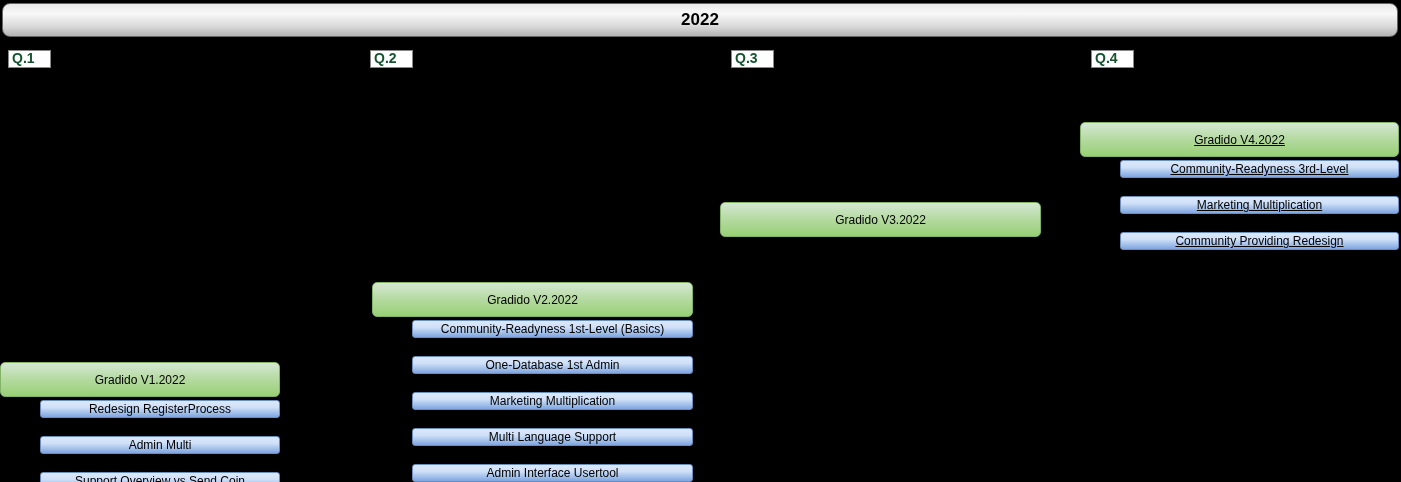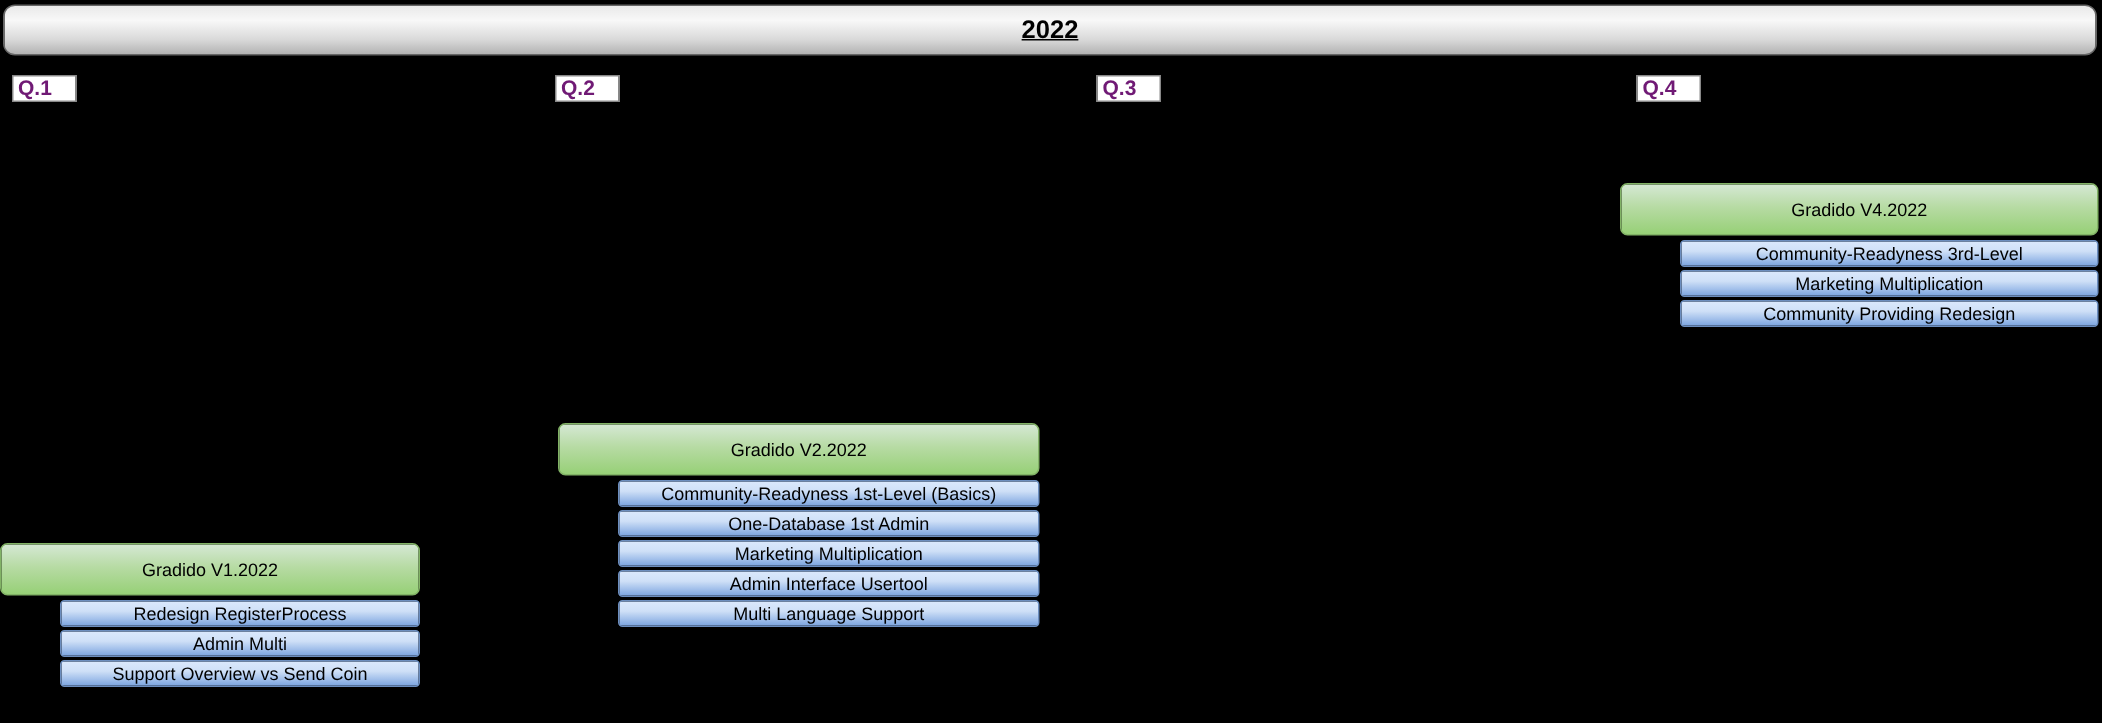"2022" .year-bar { text-decoration: underline -> none }
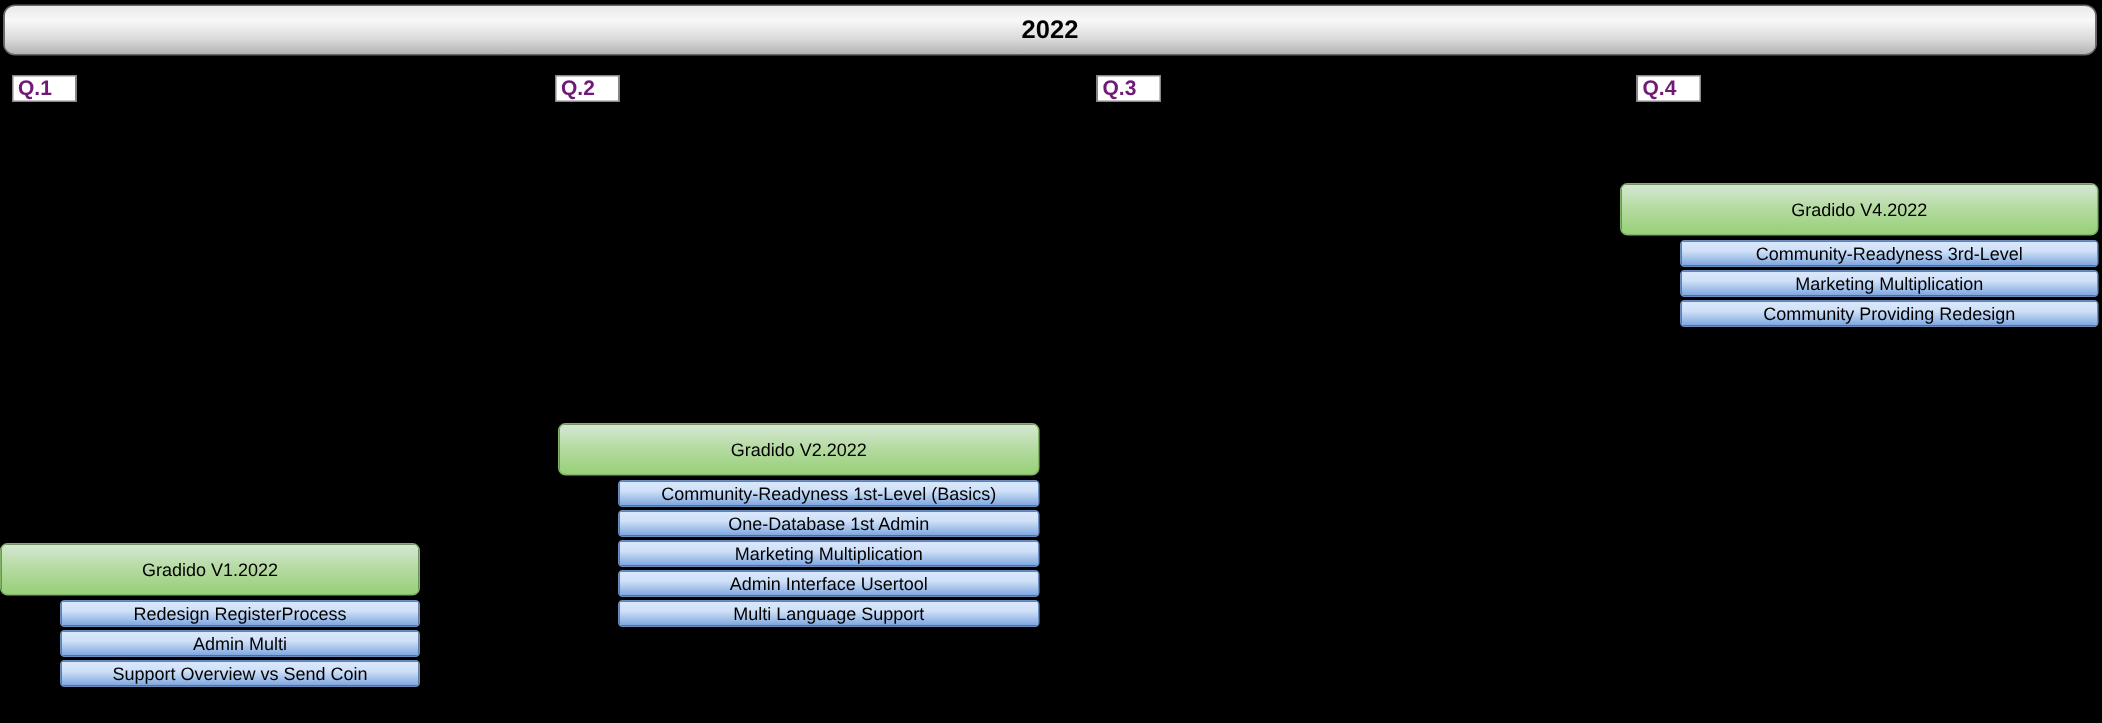"Q.1" .q-label { color: #701a75 -> #14532d }
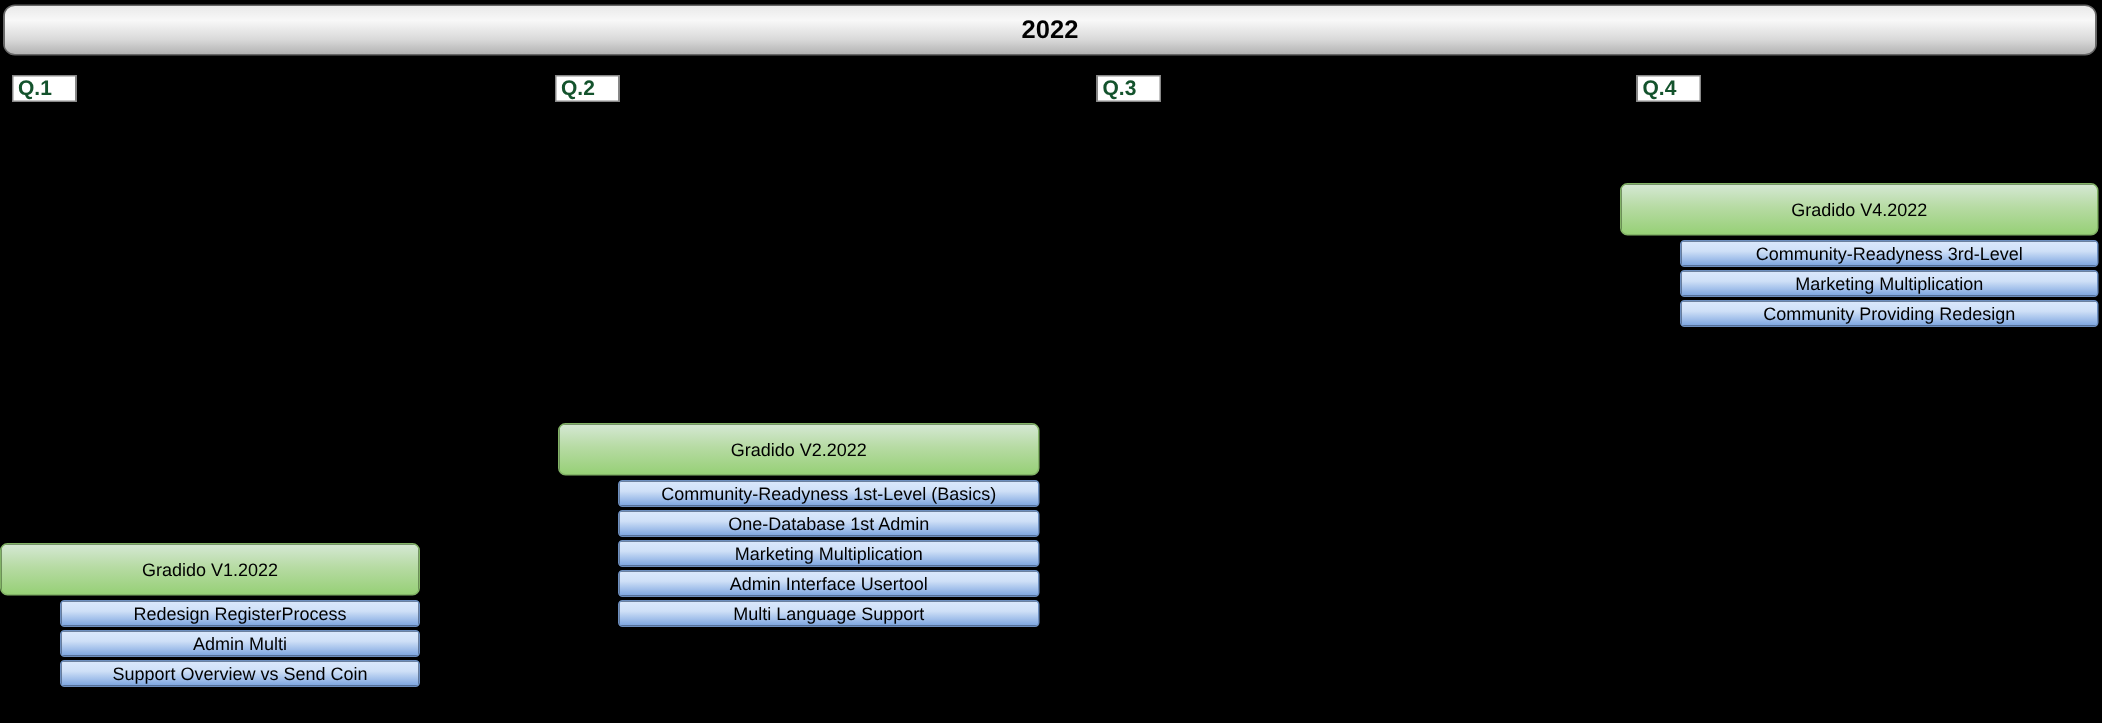"Gradido V4.2022" .g4 { text-decoration: none -> underline }
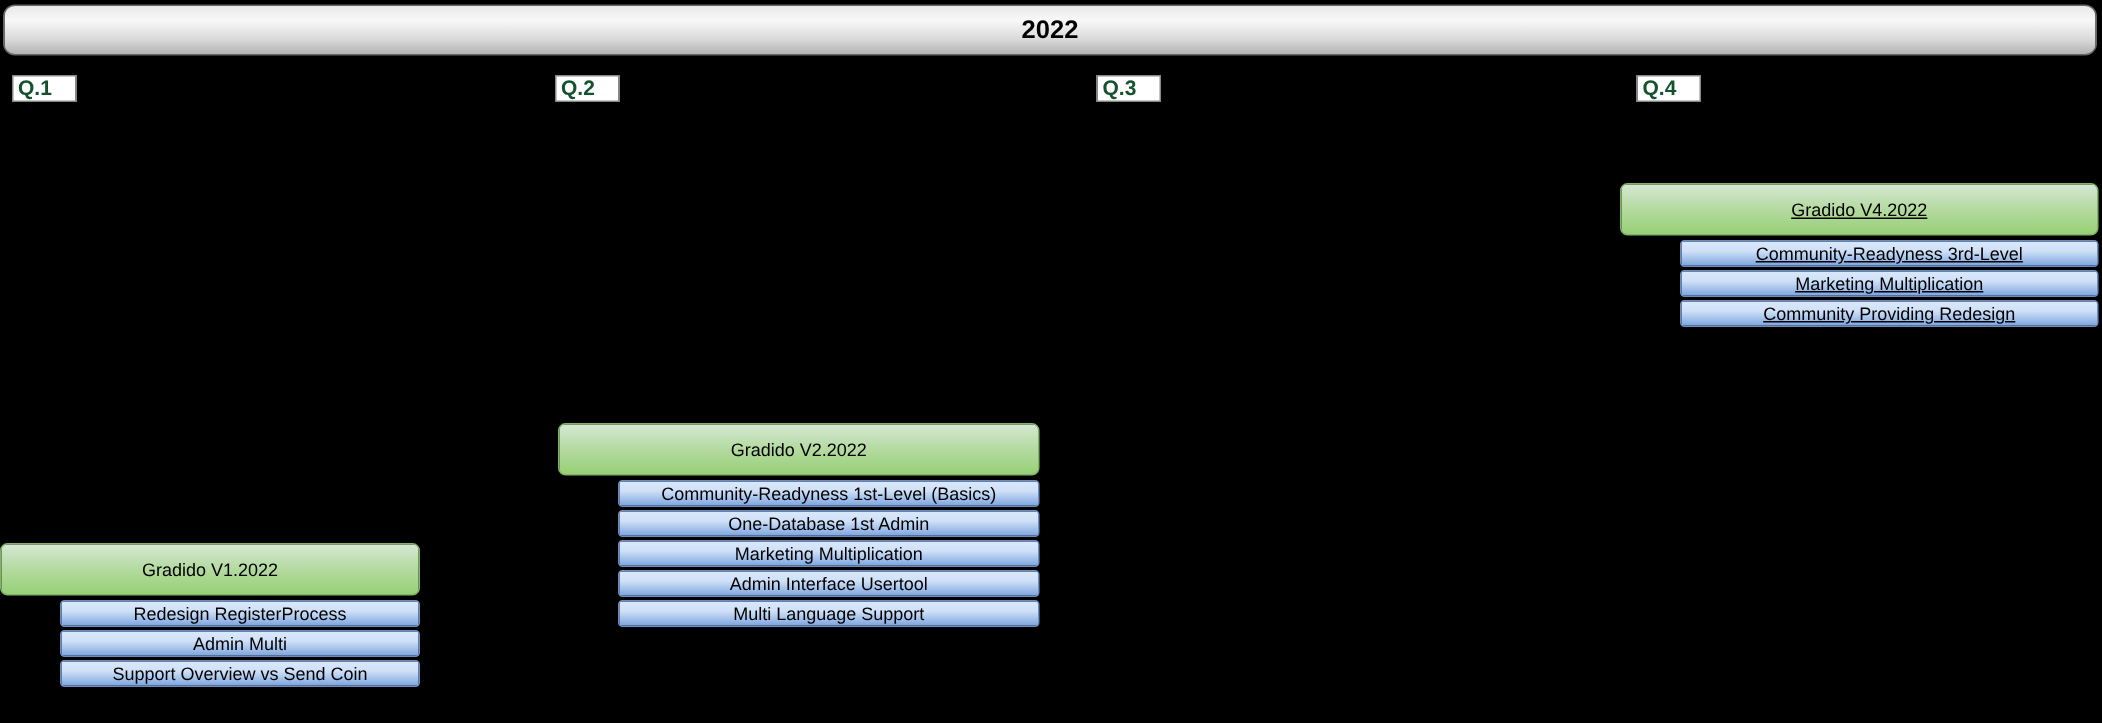"Community-Readyness 3rd-Level" .item { margin-bottom: 2px -> 18px }
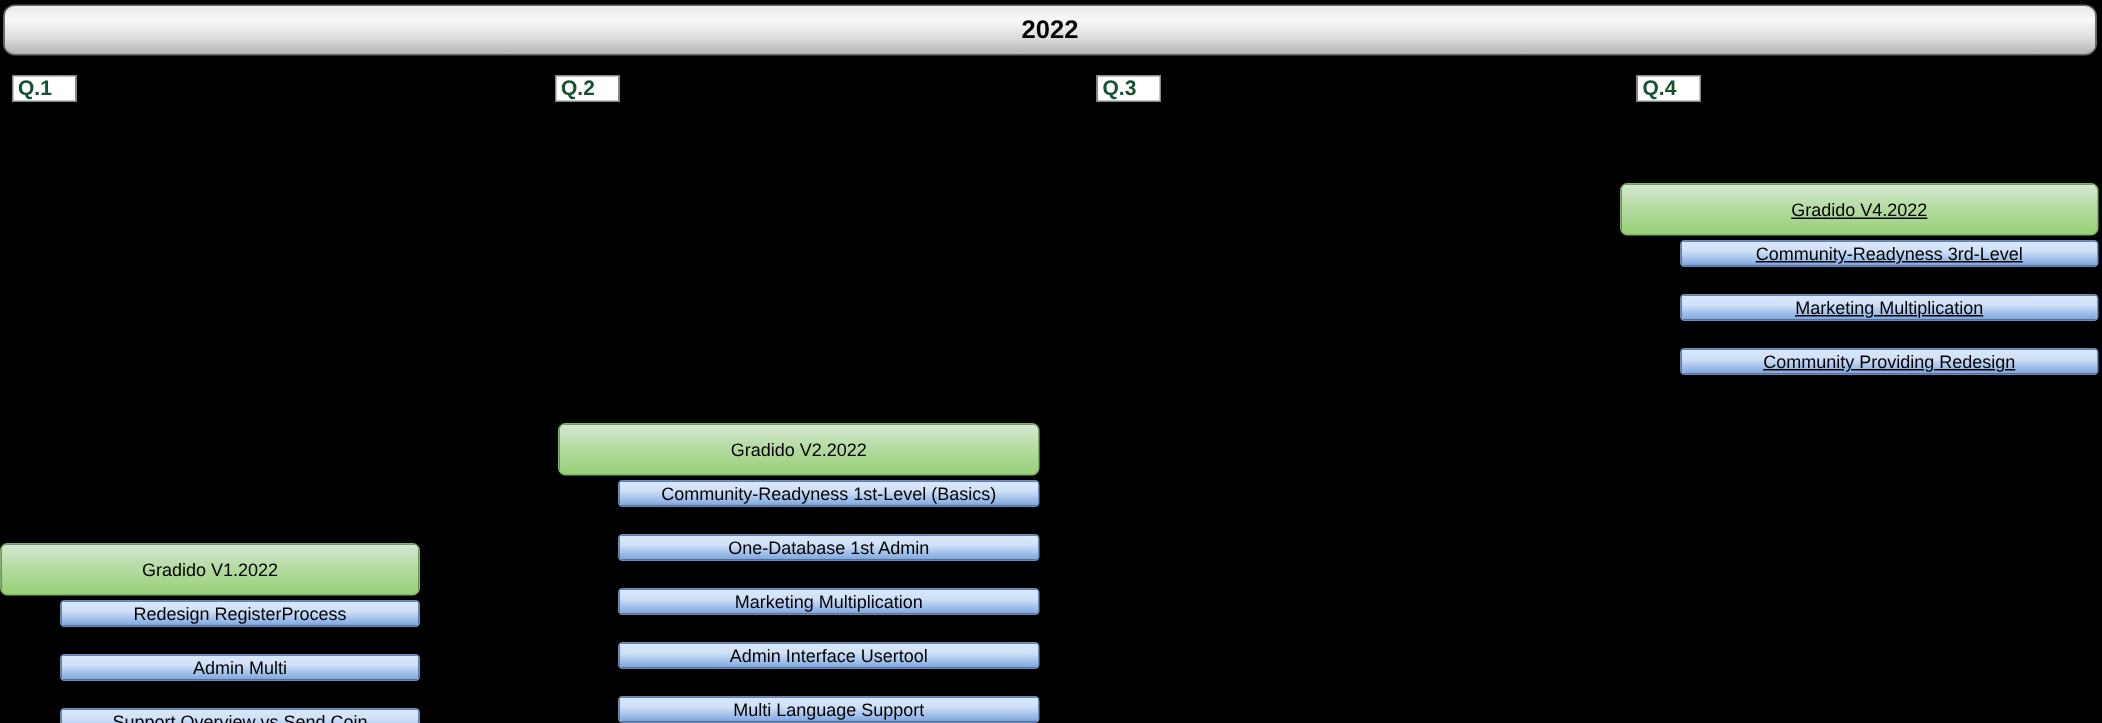"Gradido V3.2022" div.release-card { html: none -> <div>Gradido V3.2022</div> }
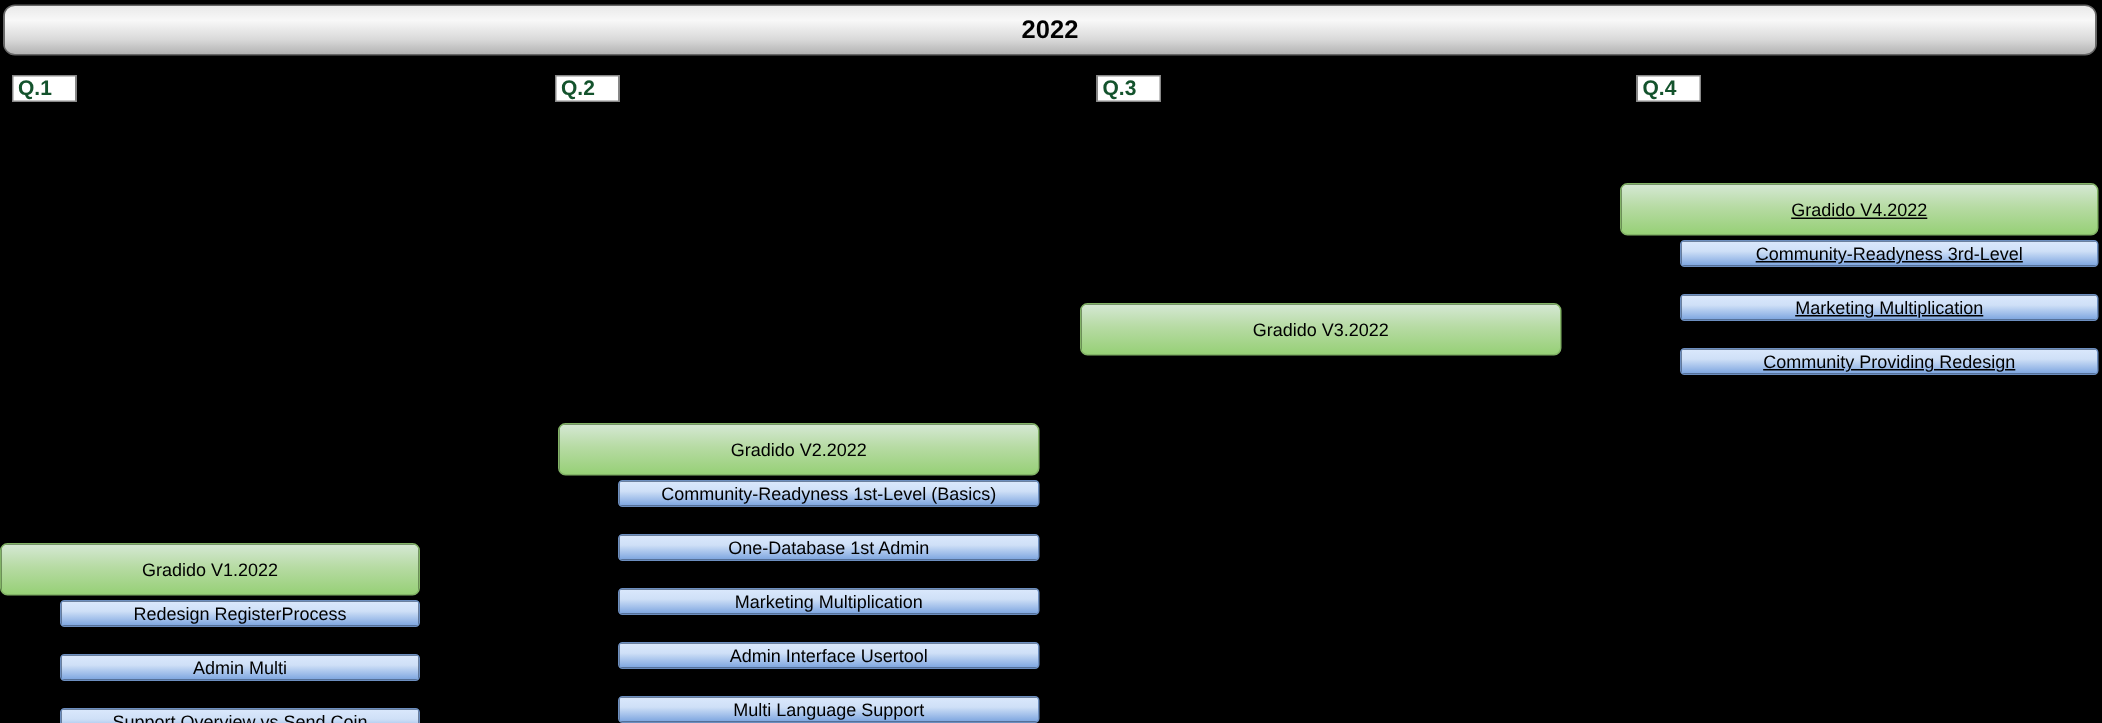"Admin Interface Usertool" div.item { order: before "Multi Language Support" -> after "Multi Language Support" }
